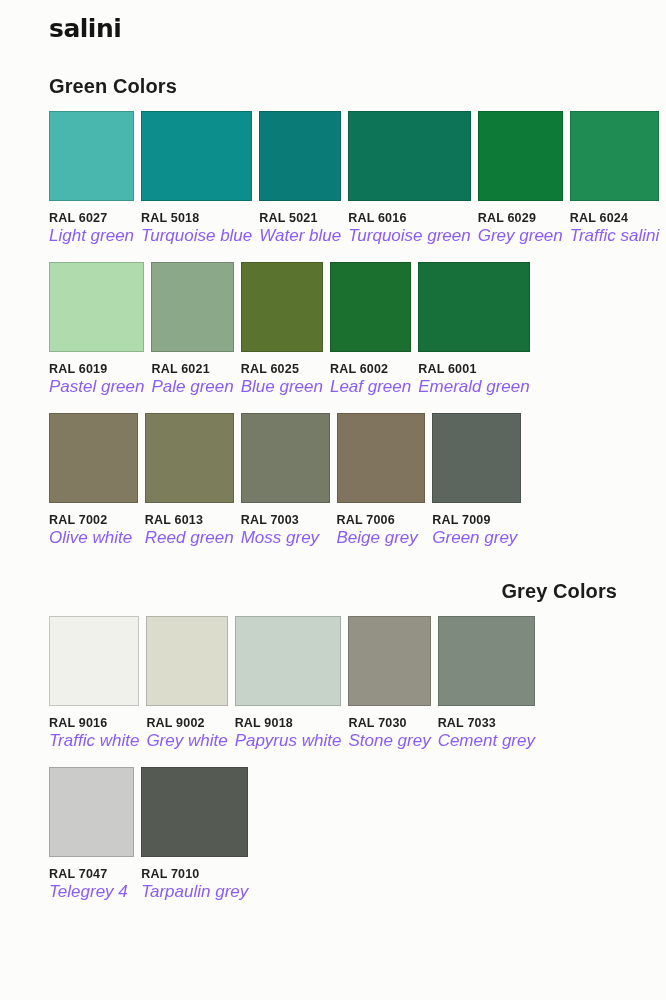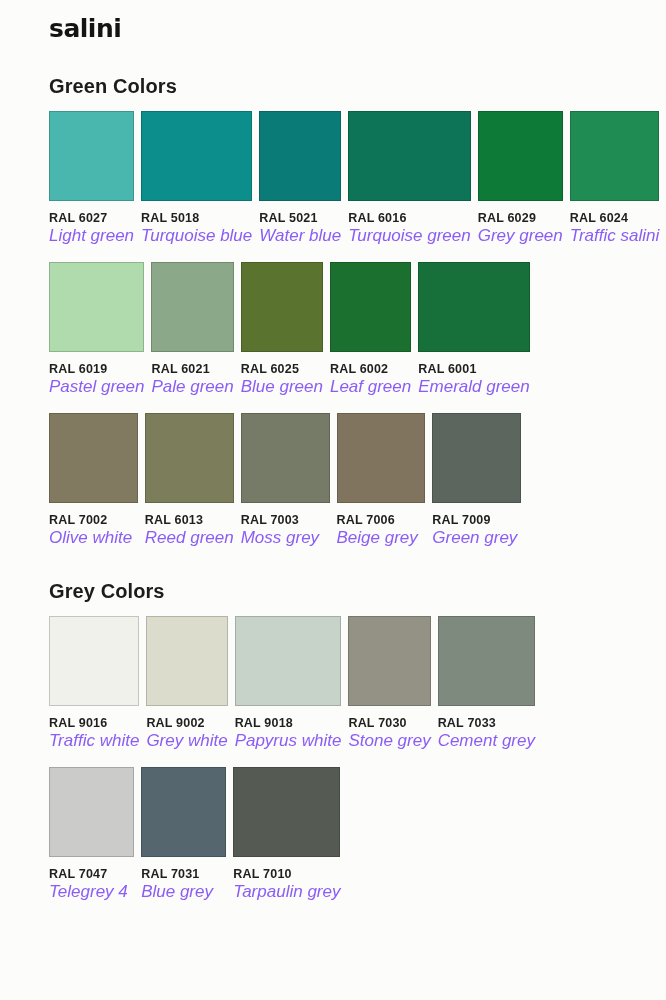"Grey Colors" .section-title.second { text-align: none -> right }
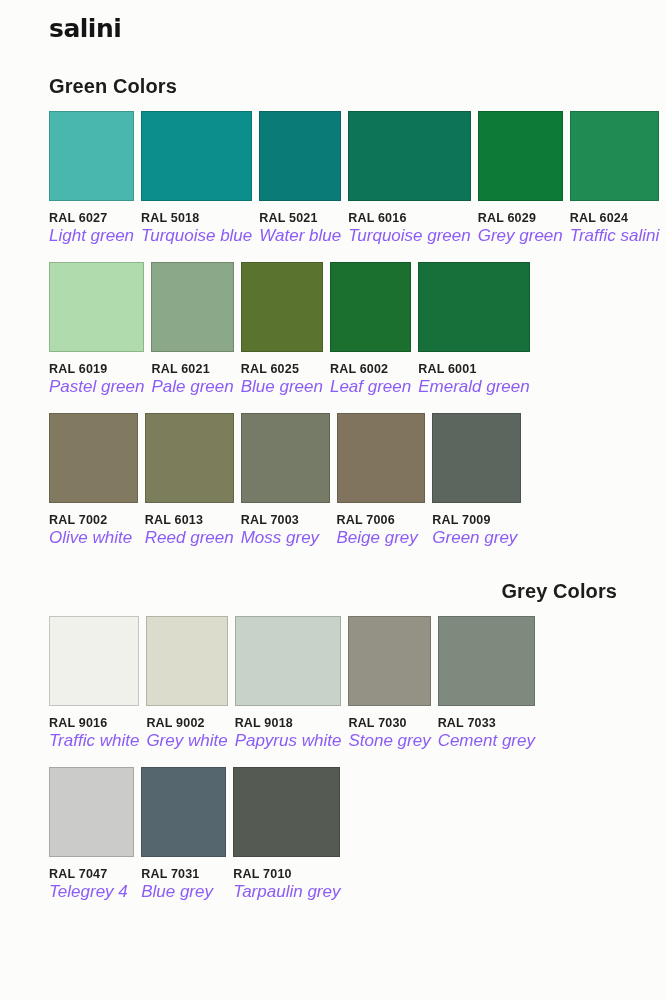"RAL 7031" div { html: <div> <div></div> <div>RAL 7031</div> <div>Blue grey</div> </div> -> none }
